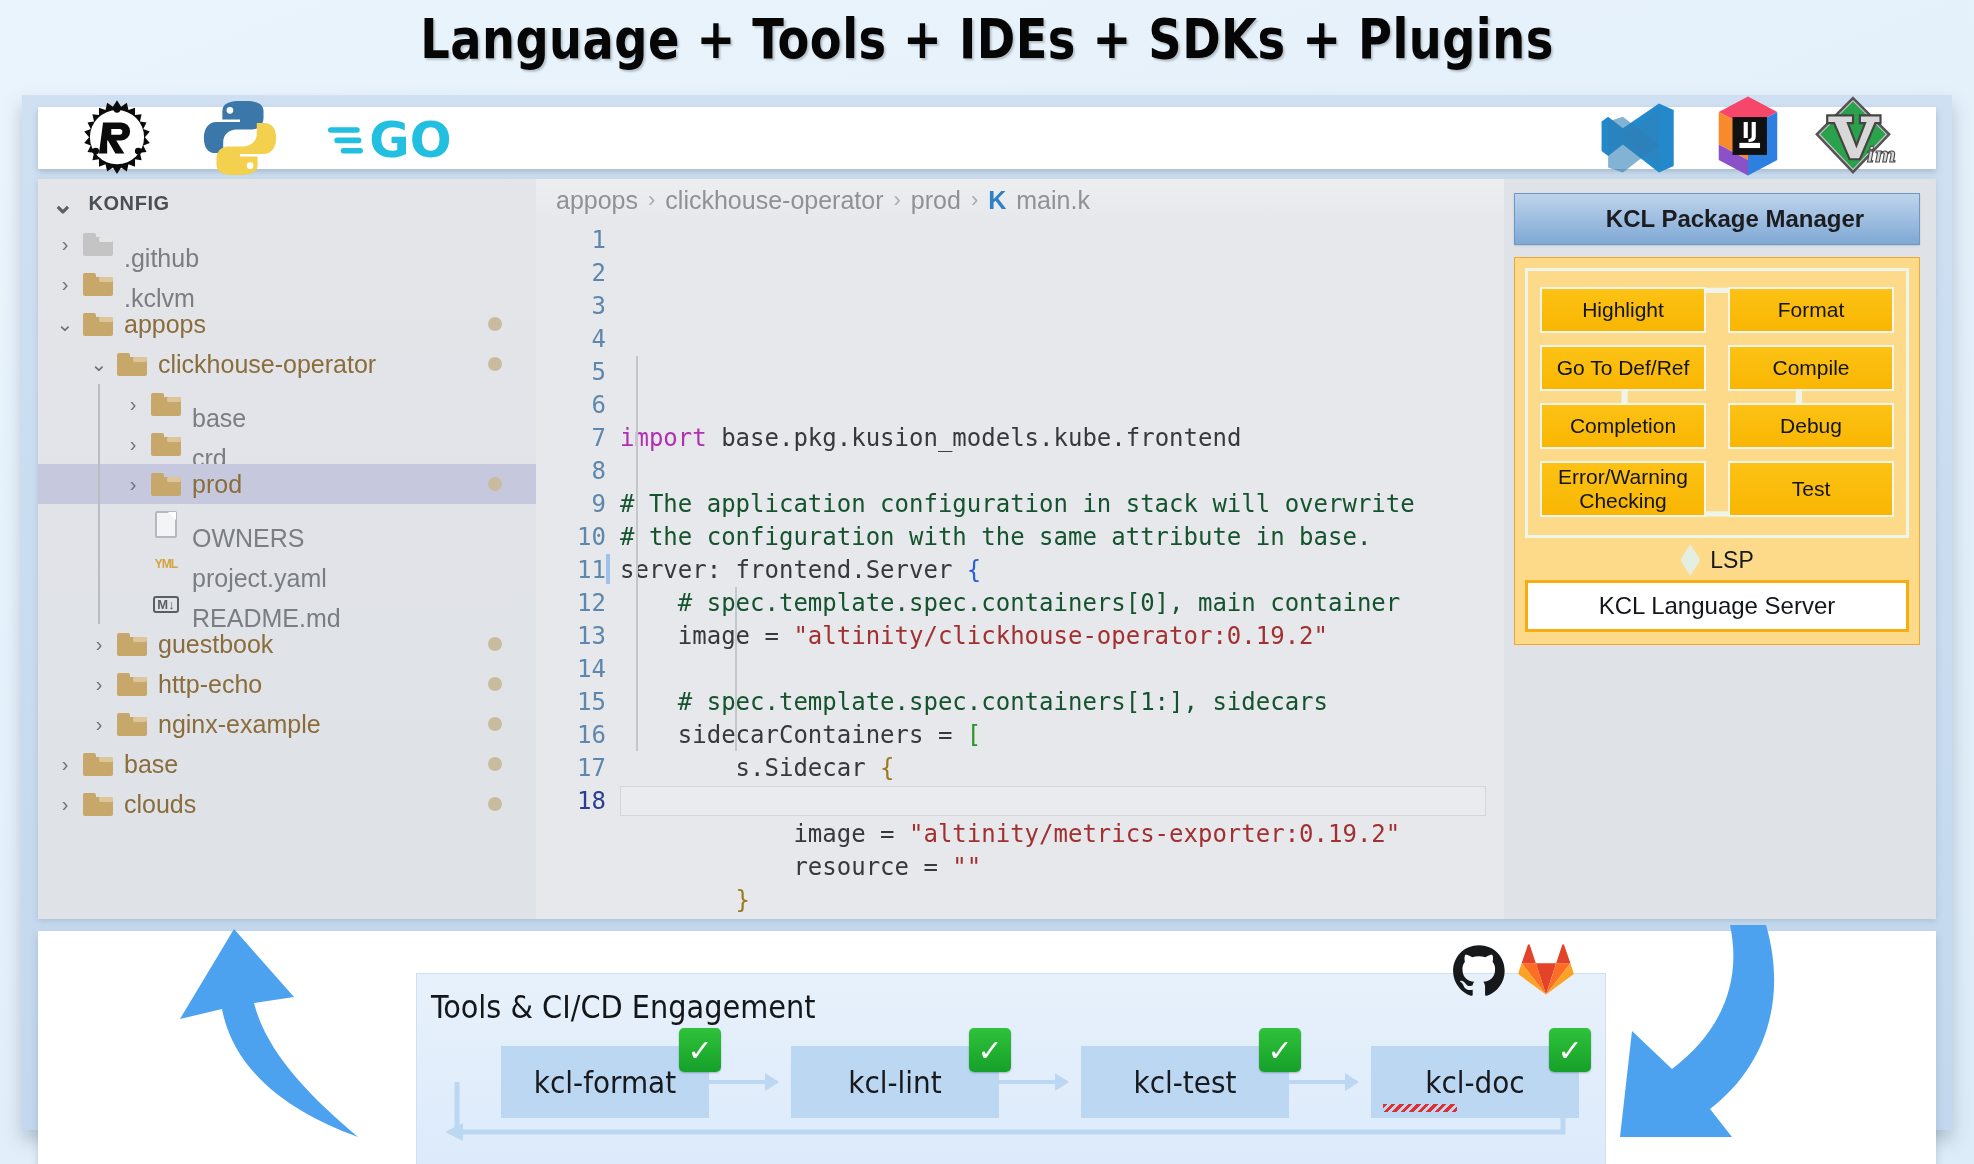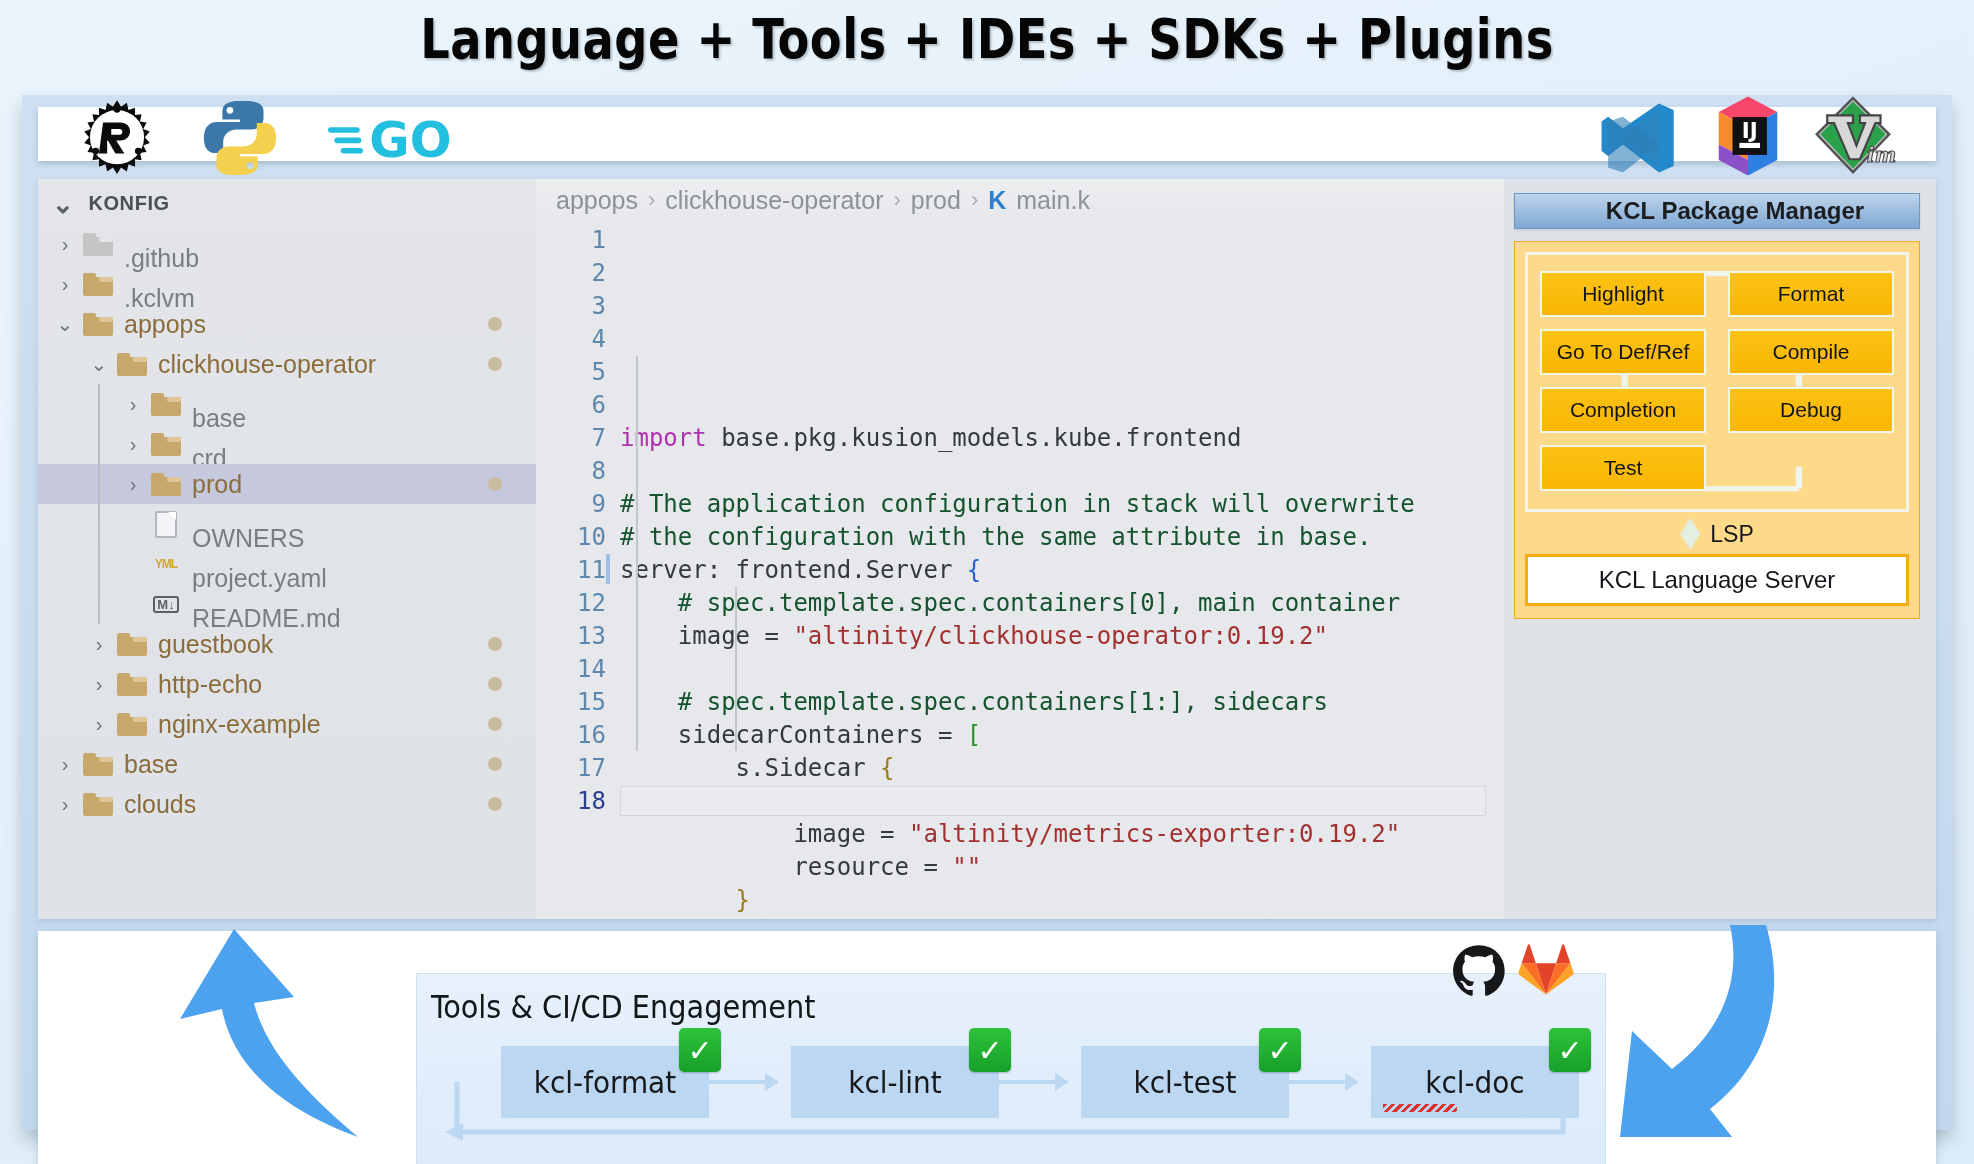"GO" #logo-bar { height: 54px -> 62px }
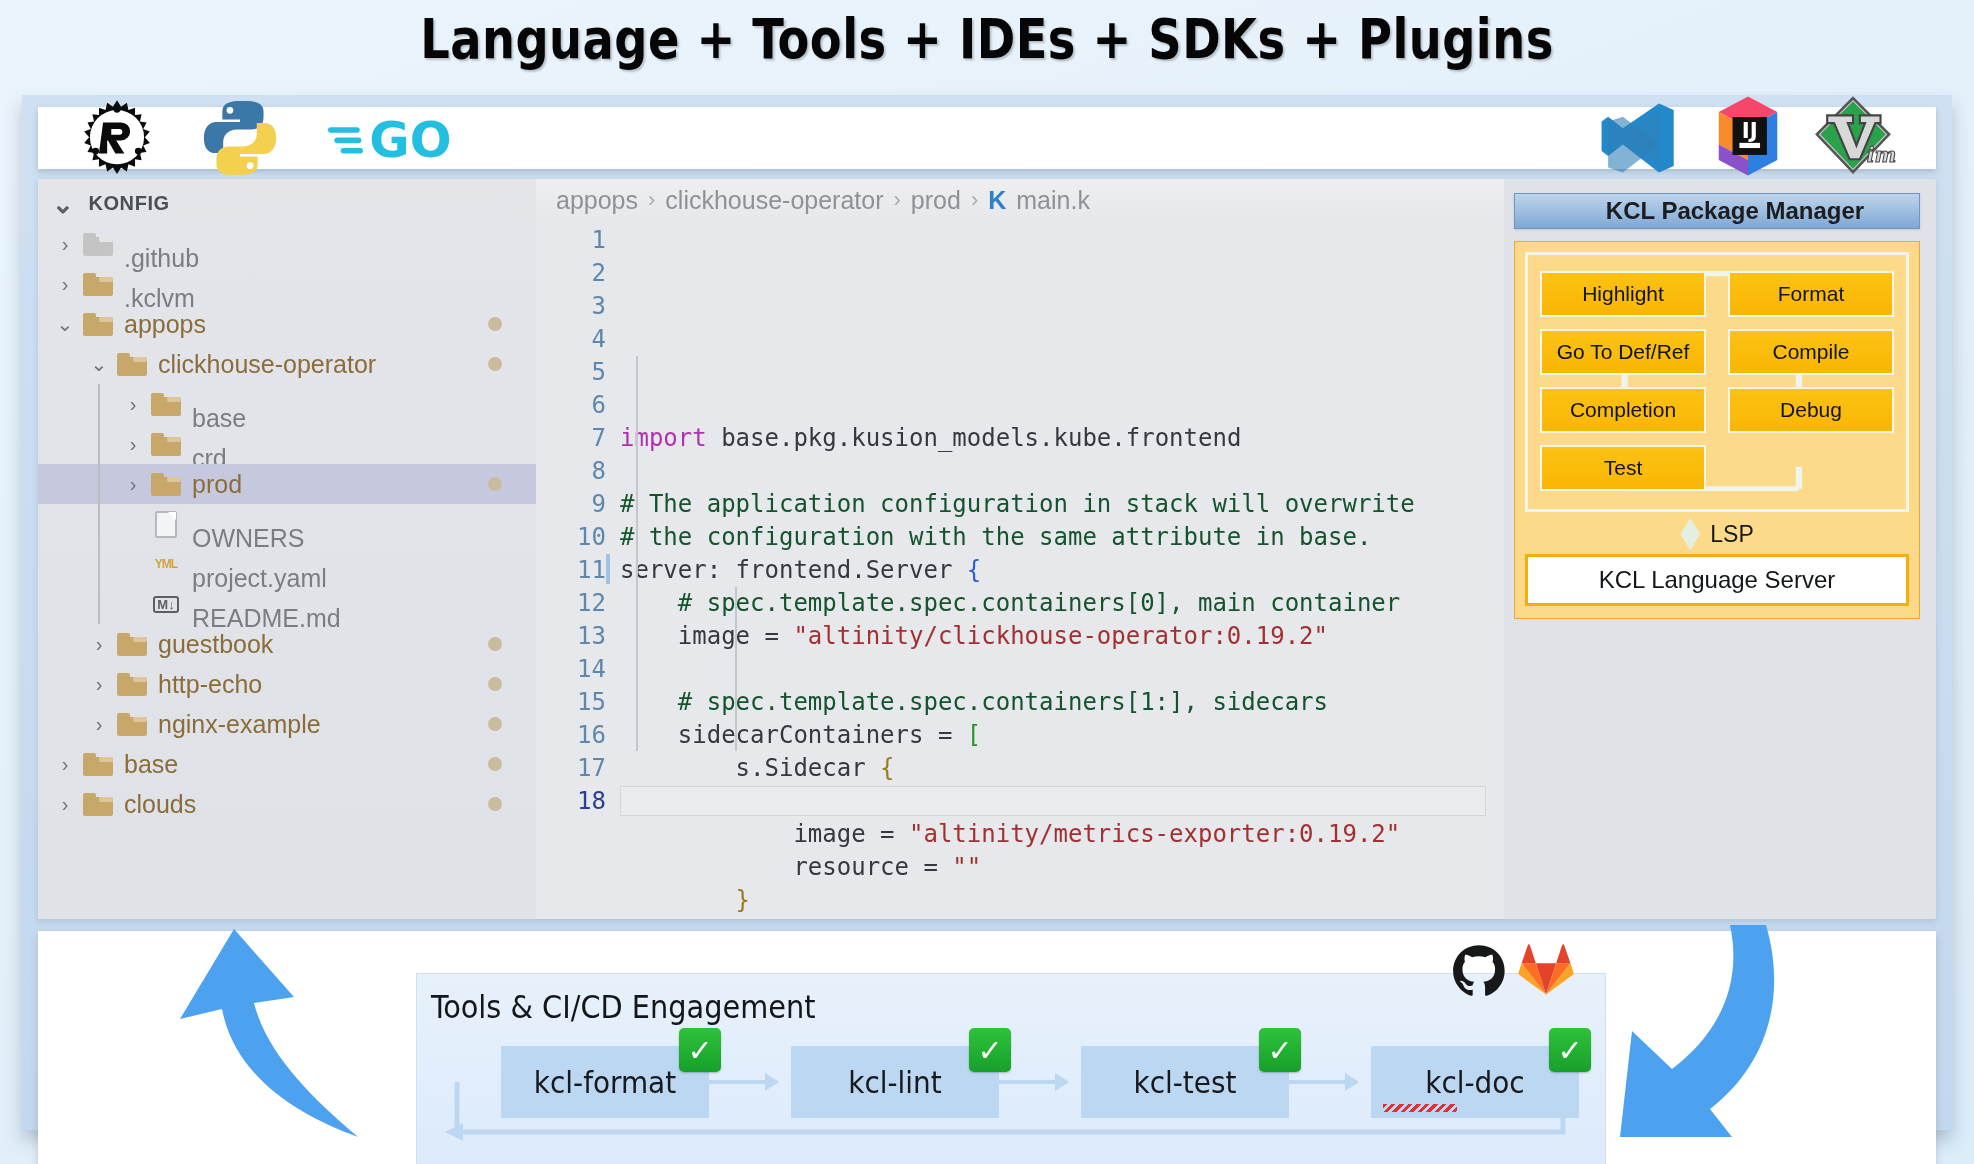"KCL Package Manager" #pkg-manager { height: 36px -> 52px }
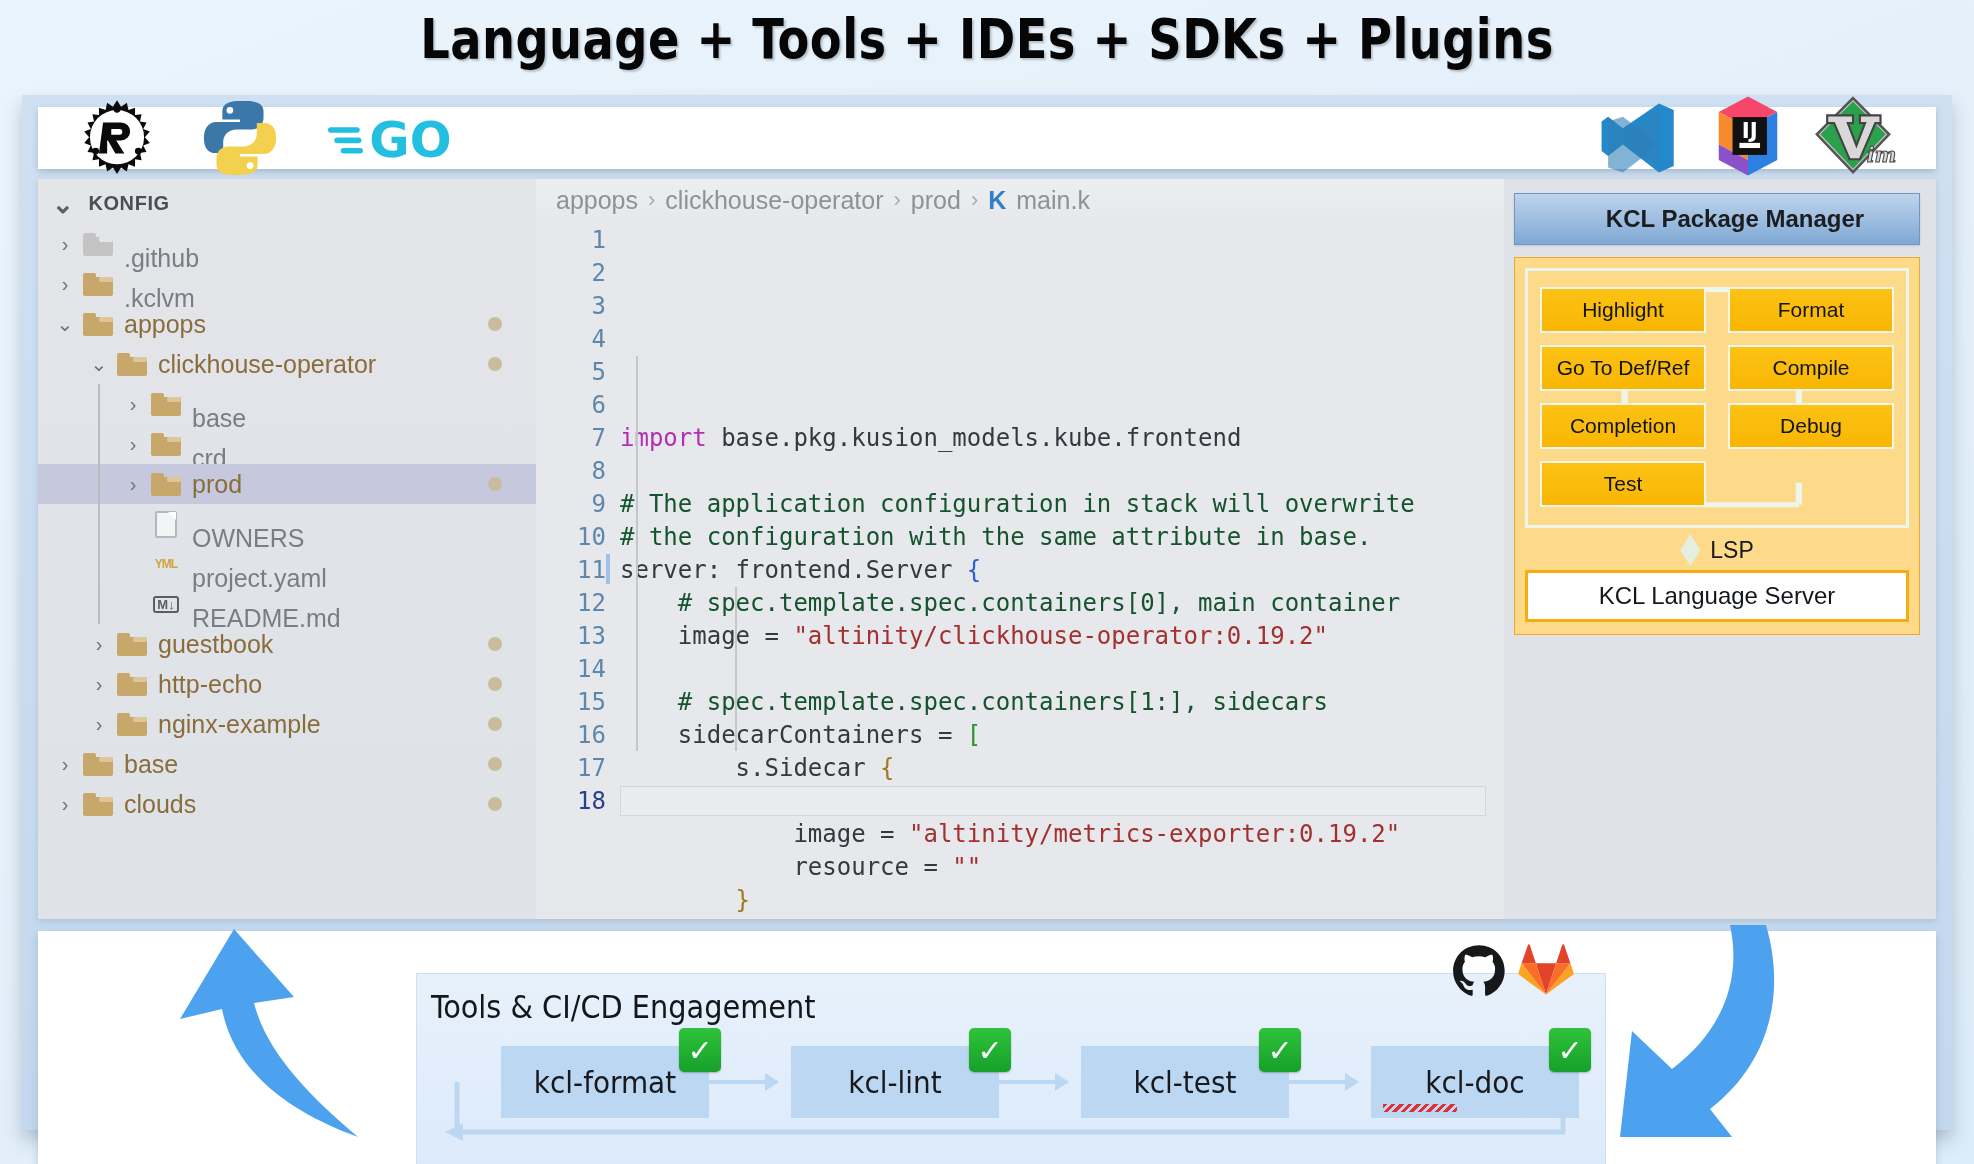"Error/Warning Checking" div.ca-btn { html: none -> <div>Error/Warning Checking</div> }
